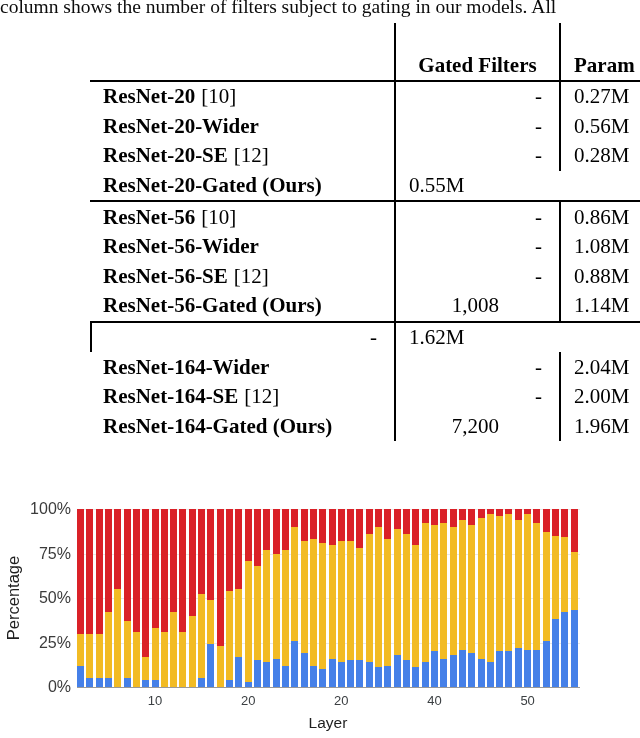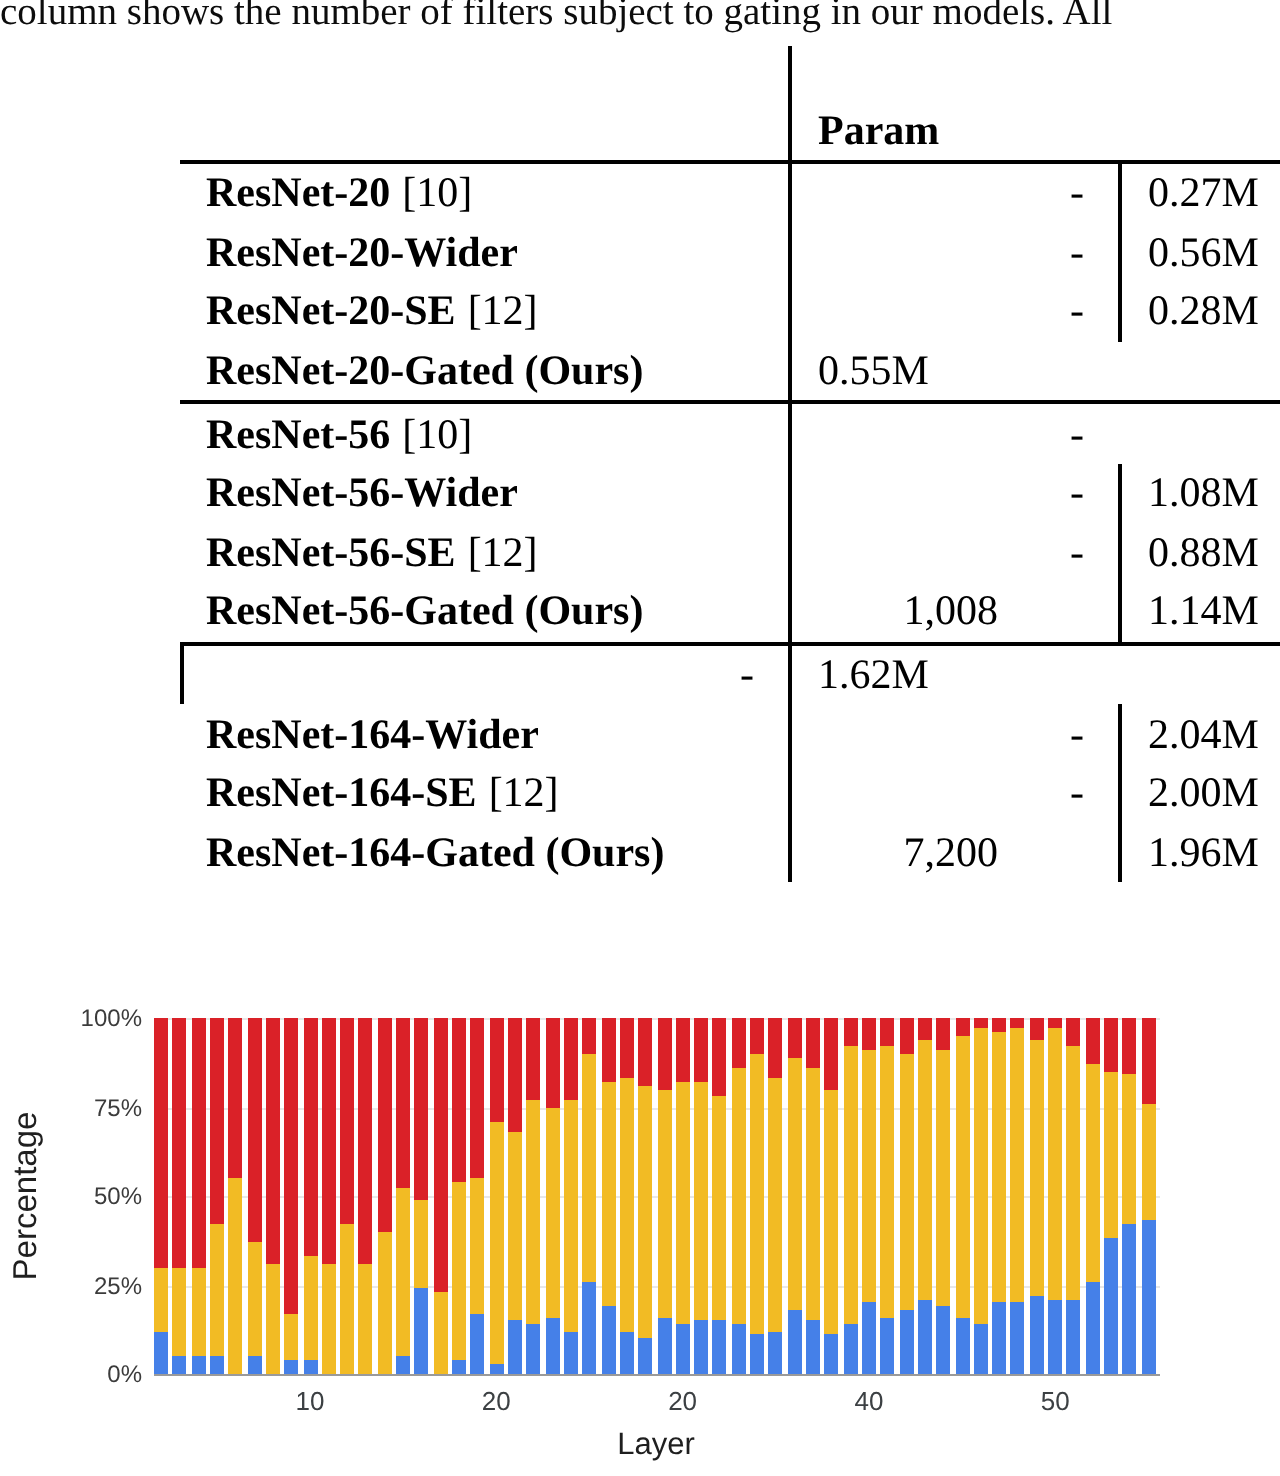"Gated Filters" div.hc { html: none -> <div>Gated Filters</div> }
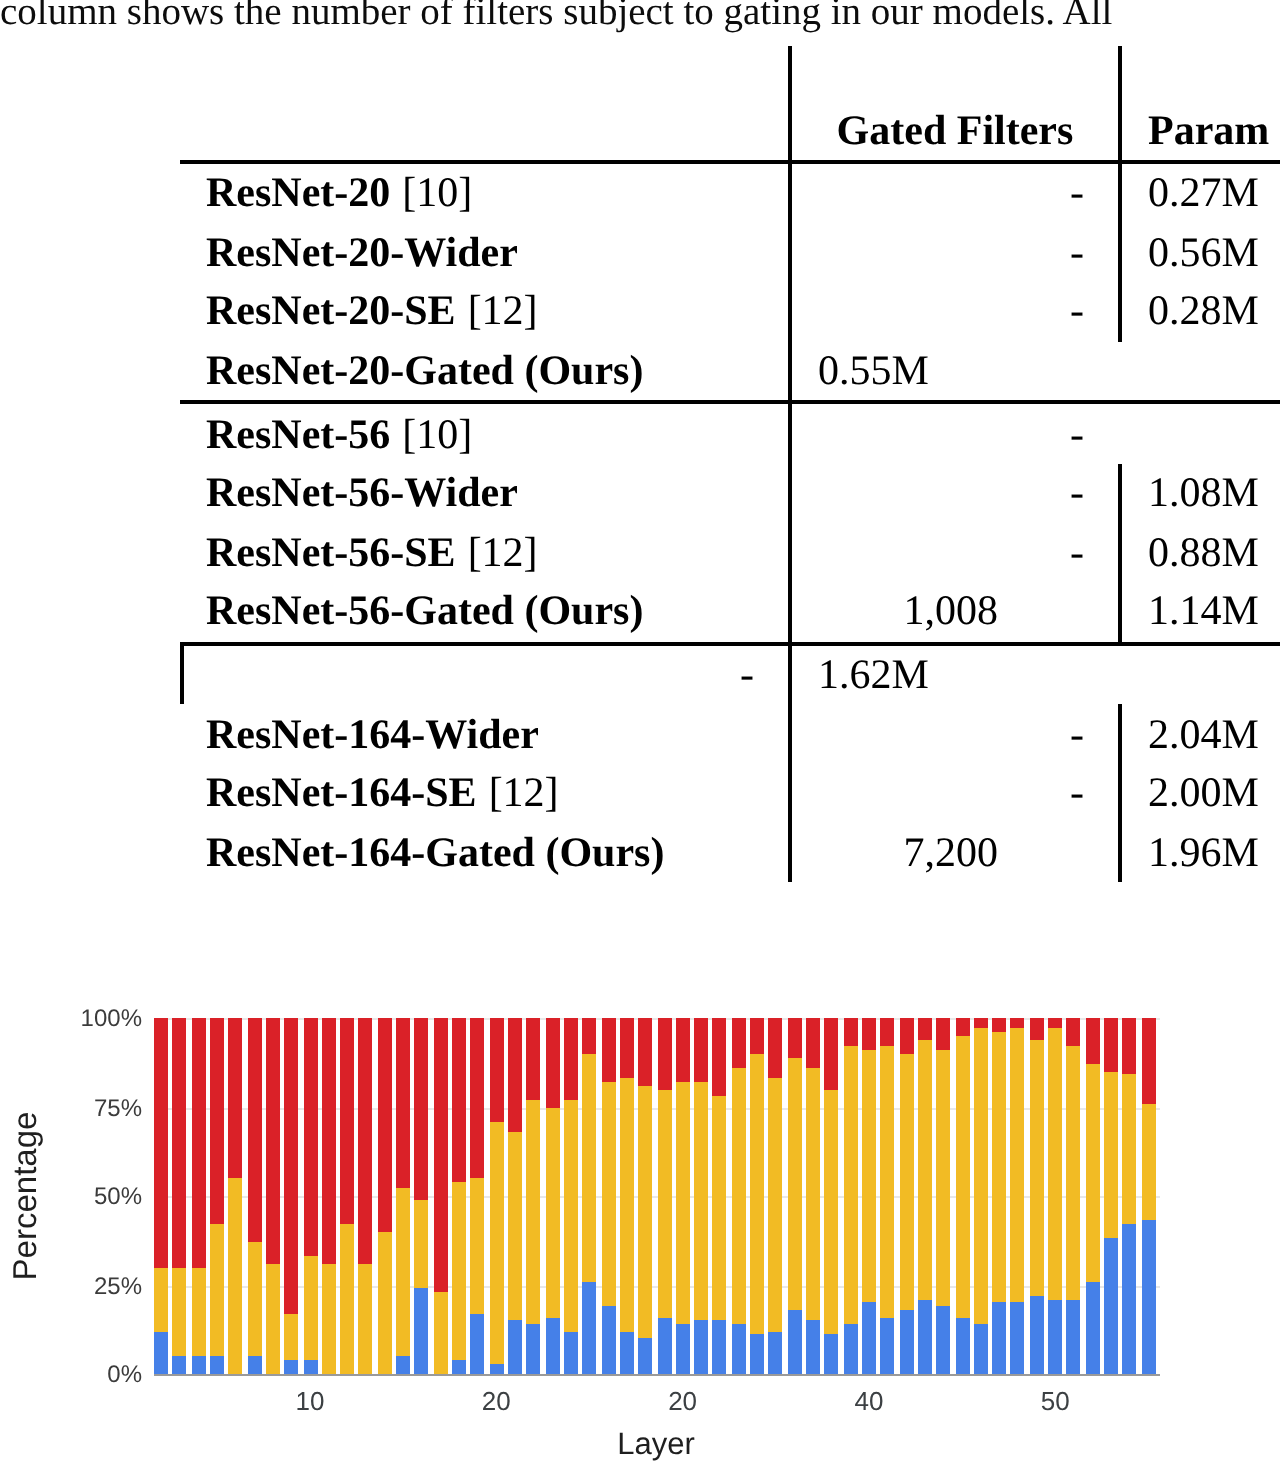"0.86M" div.td { html: none -> <div>0.86M</div> }
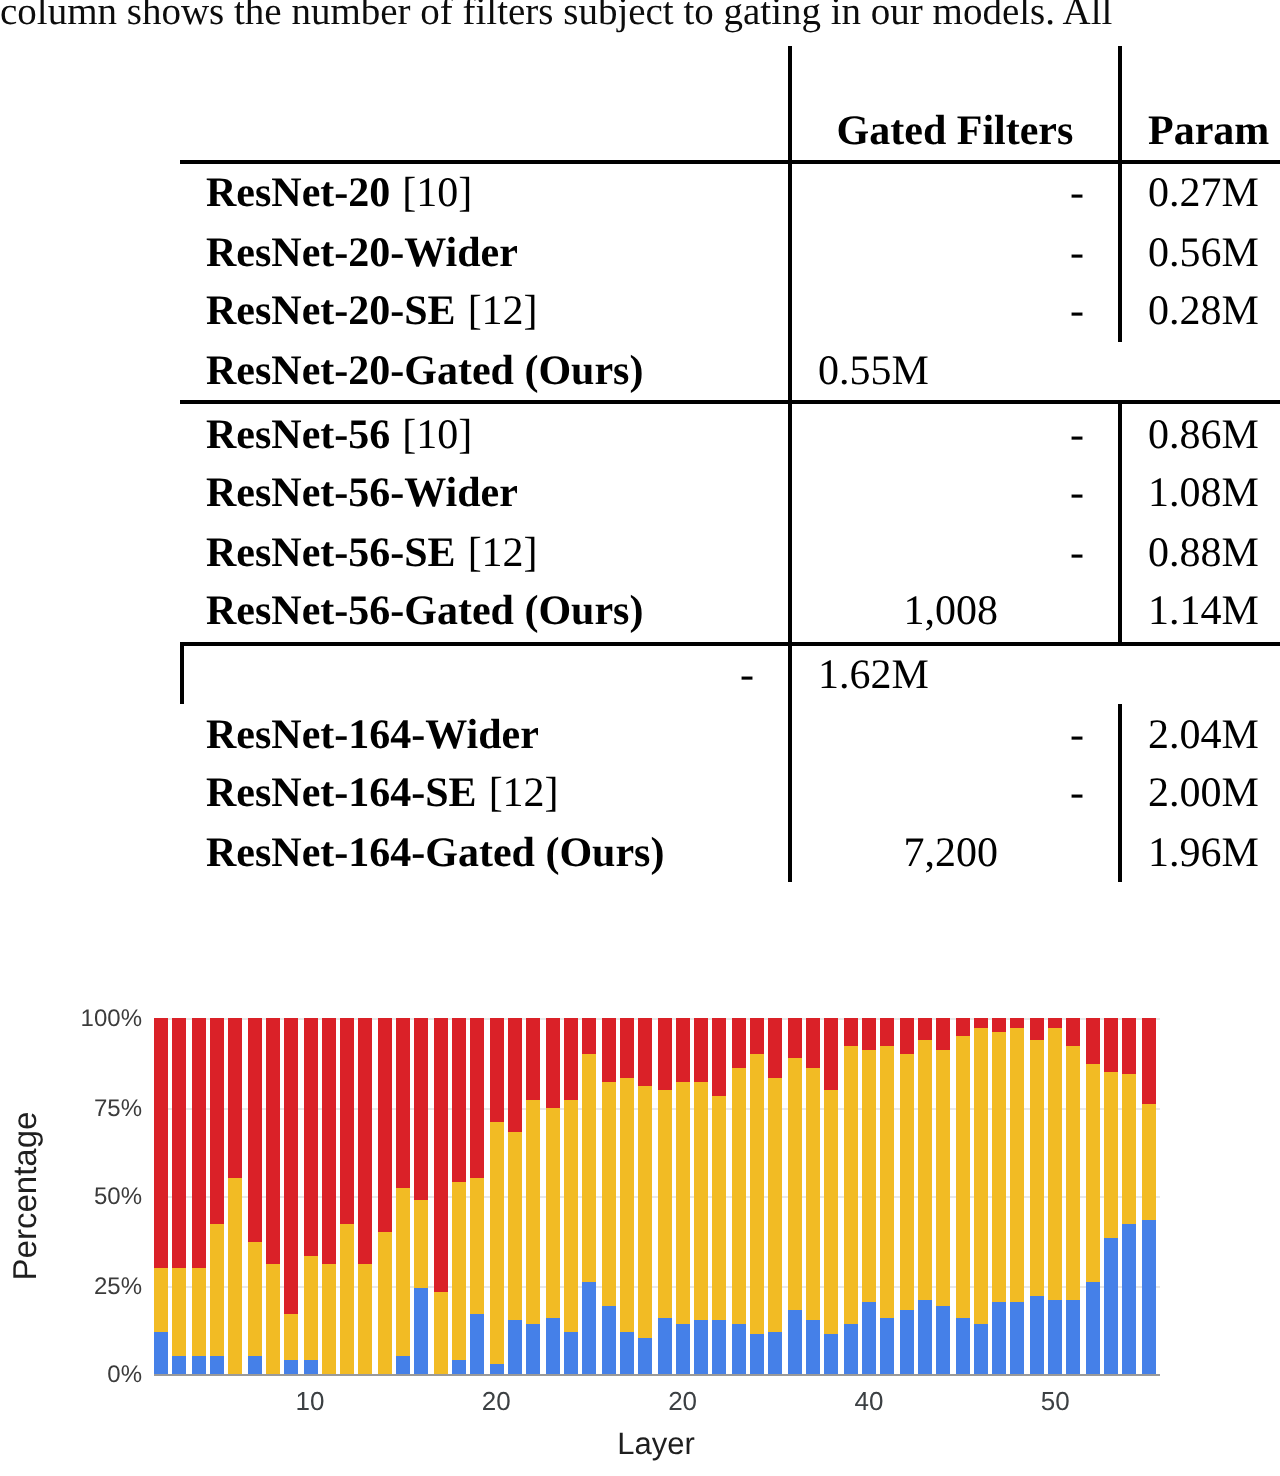"100%" .ytick { font-size: 12px -> 16px }
